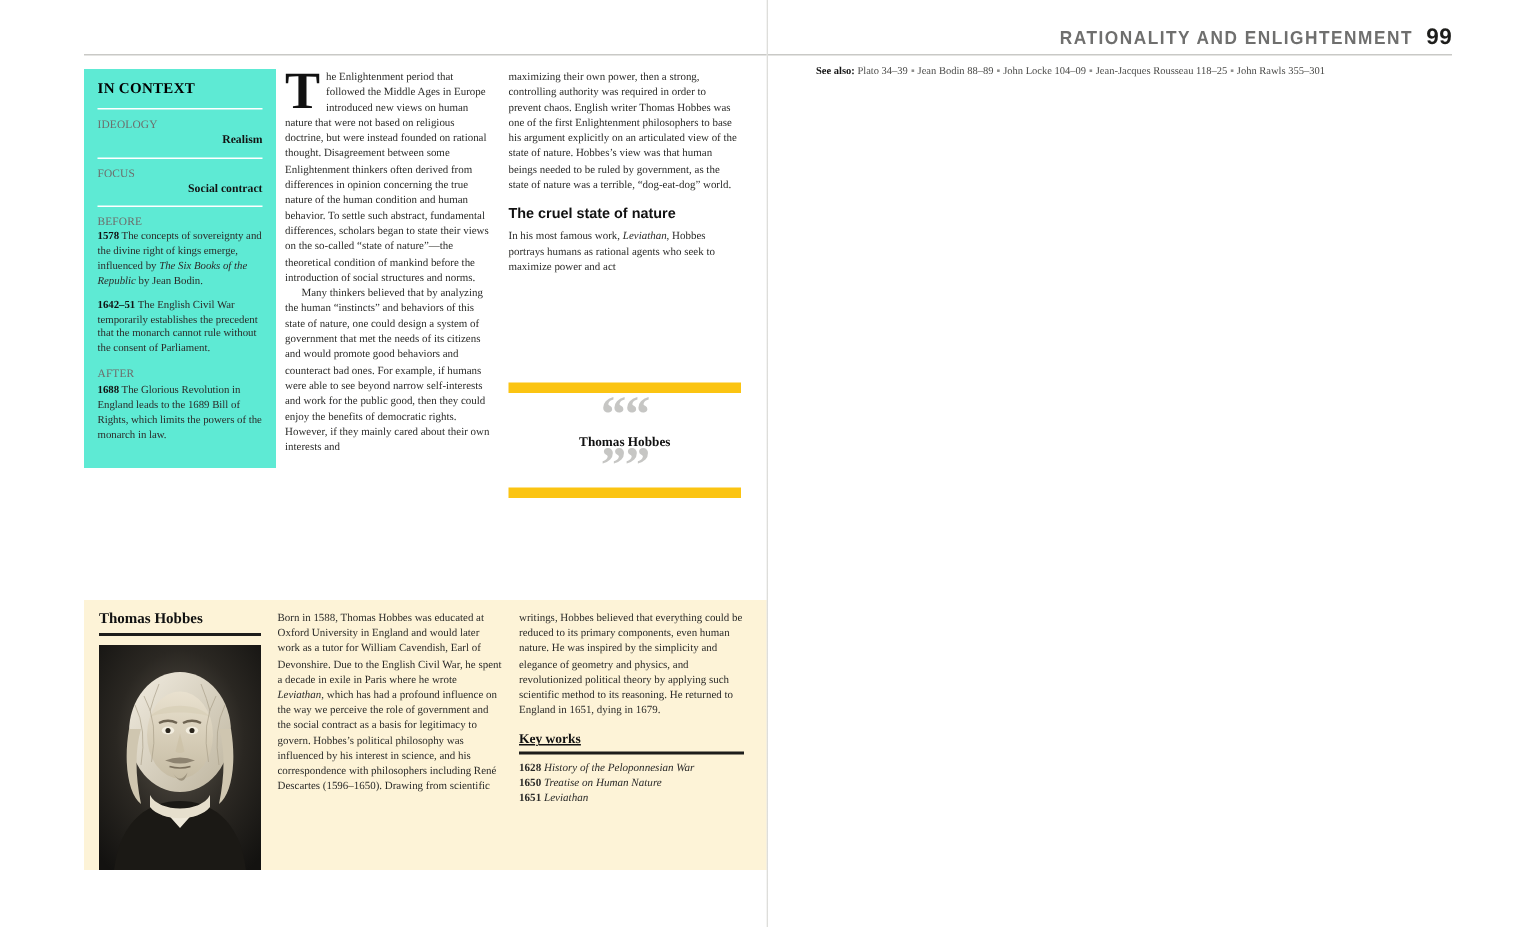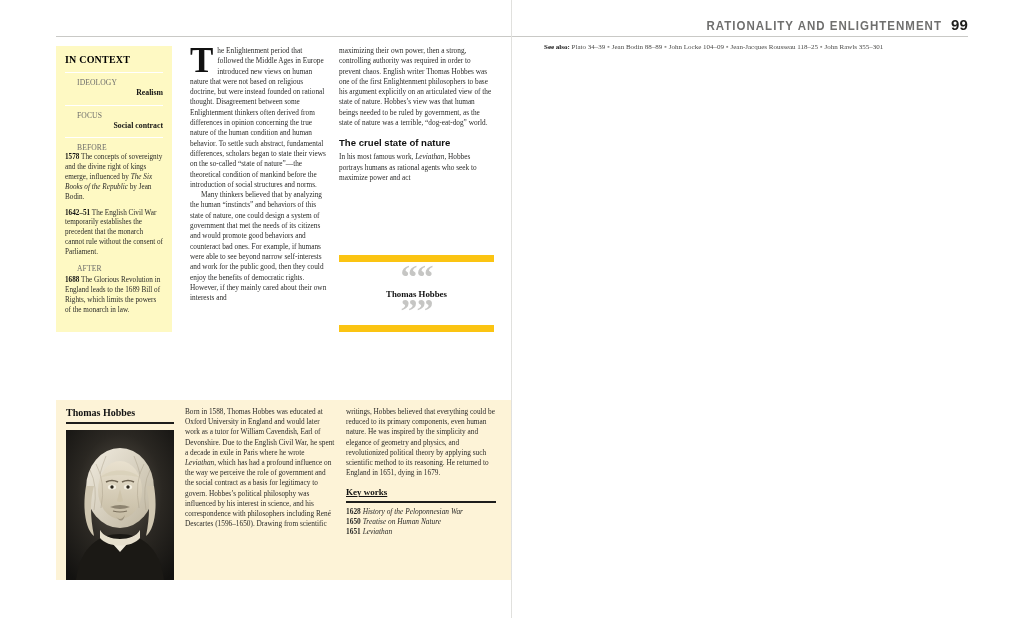"IN CONTEXT" .incontext { background: #fef9c3 -> #5eead4; width: 116px -> 128px }
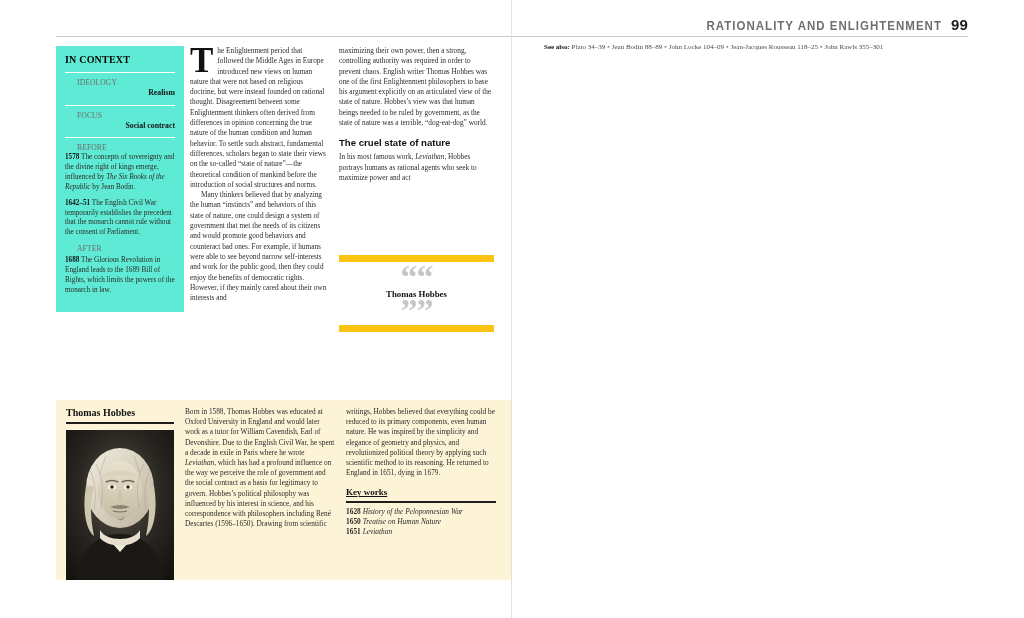"IDEOLOGY" .ic-label { margin-left: 12px -> none }
